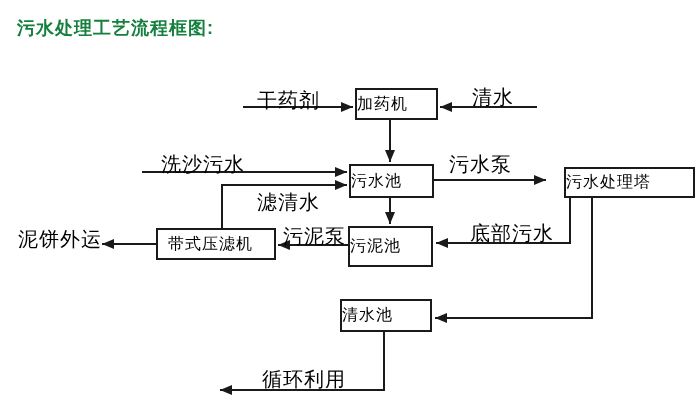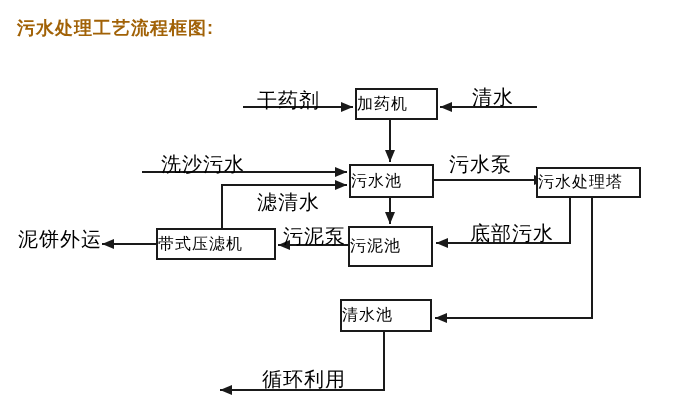"污水处理工艺流程框图:" .title { color: #a16207 -> #15803d }
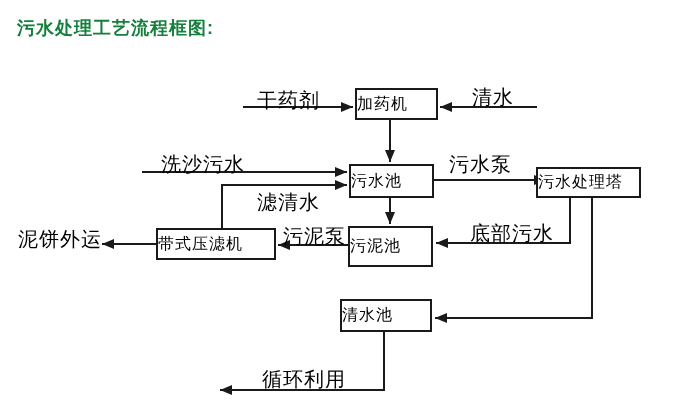"污水处理塔" div.node { left: 536px -> 564px; width: 105px -> 131px }
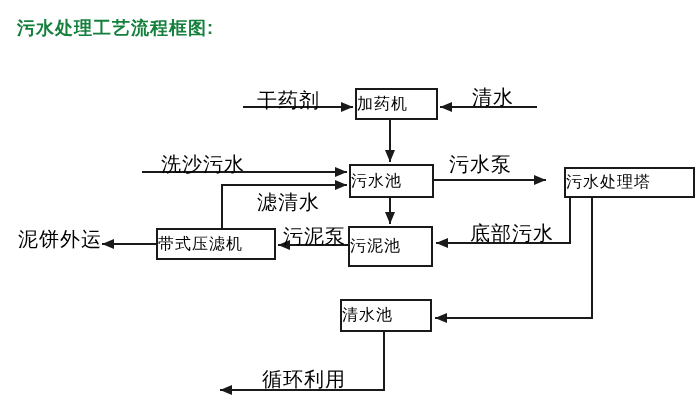"带式压滤机" div.node { padding-left: none -> 10px }
